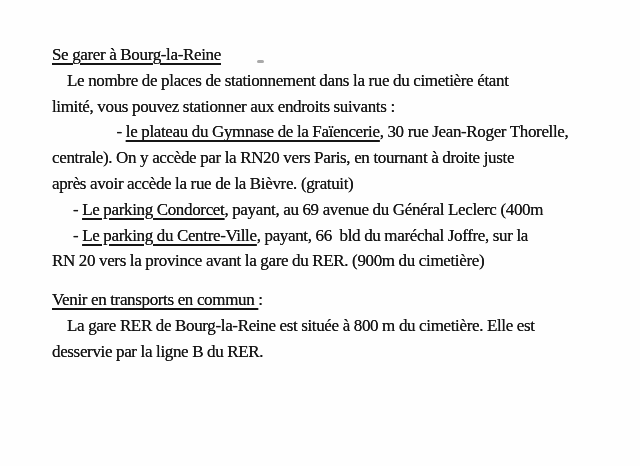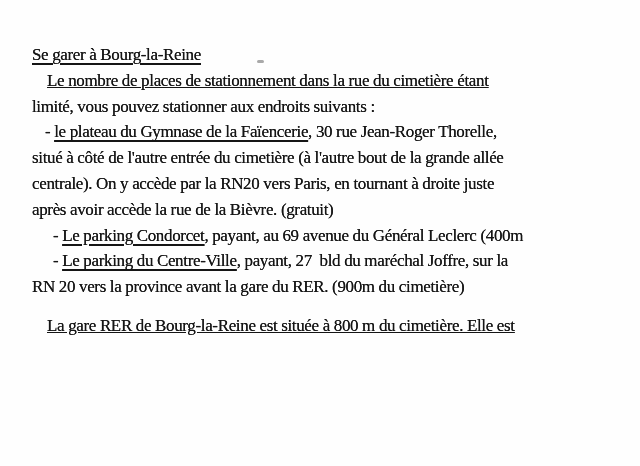"Se garer à Bourg-la-Reine" .line { margin-left: none -> 20px }
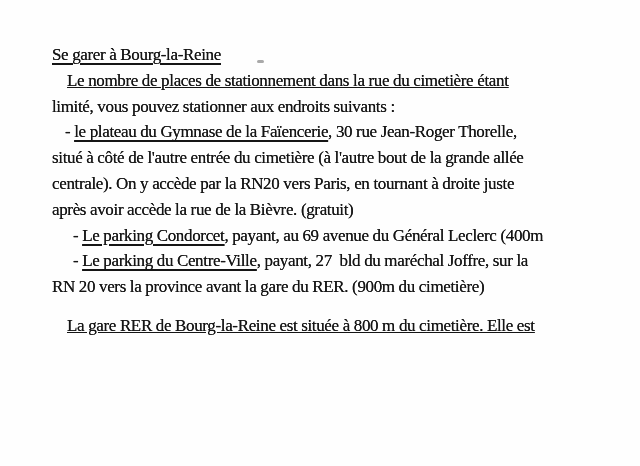"Le nombre de places de" .ind-para { text-decoration: underline -> none }
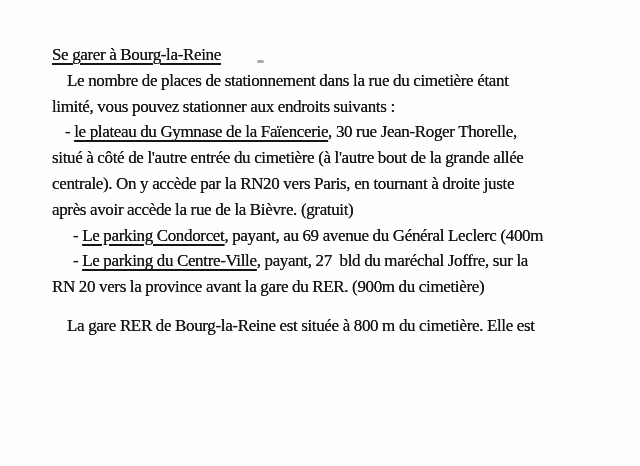"- le plateau du Gymnase" .ind-dash1 { text-align: none -> center }
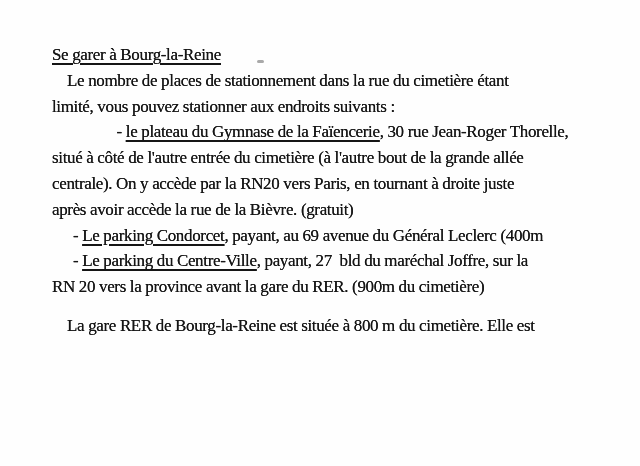"situé à côté de l'autre" div.line { html: <div><span>situé à côté de l'autre entrée du cimetière (à l'autre bout de la grande allée</span></div> -> none }
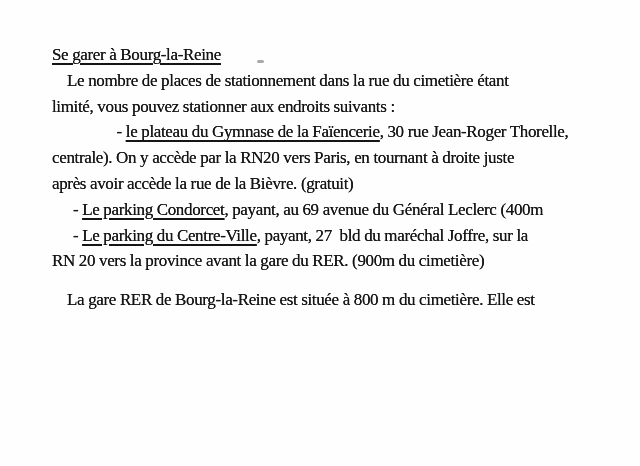", payant, 27 bld du" span { text: 27 -> 66 }
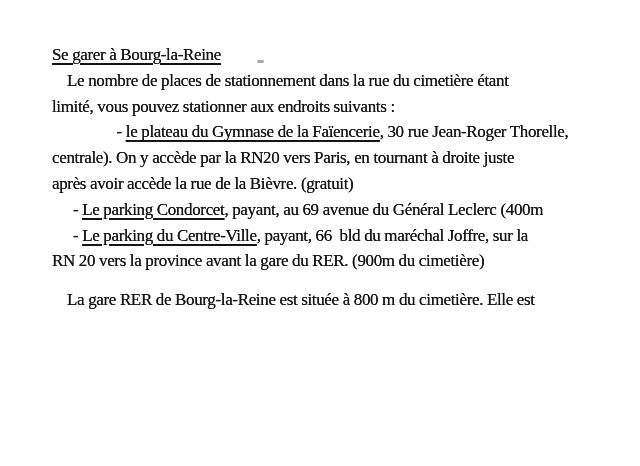"Venir en transports en commun" div.line { html: none -> <div><span>Venir en transports en commun </span><span>:</span></div> }
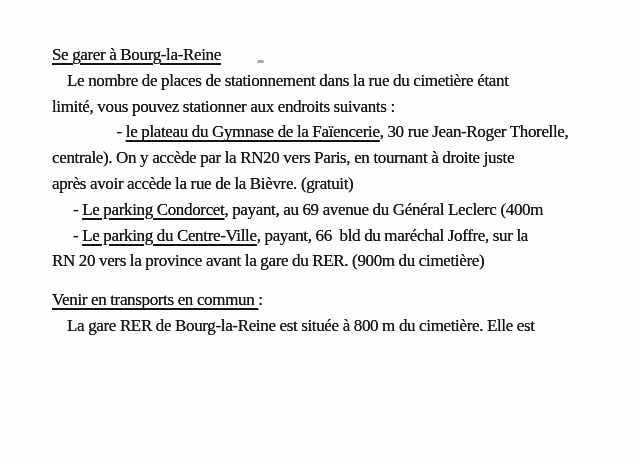"desservie par la ligne B" div.line { html: none -> <div><span>desservie par la ligne B du RER.</span></div> }
